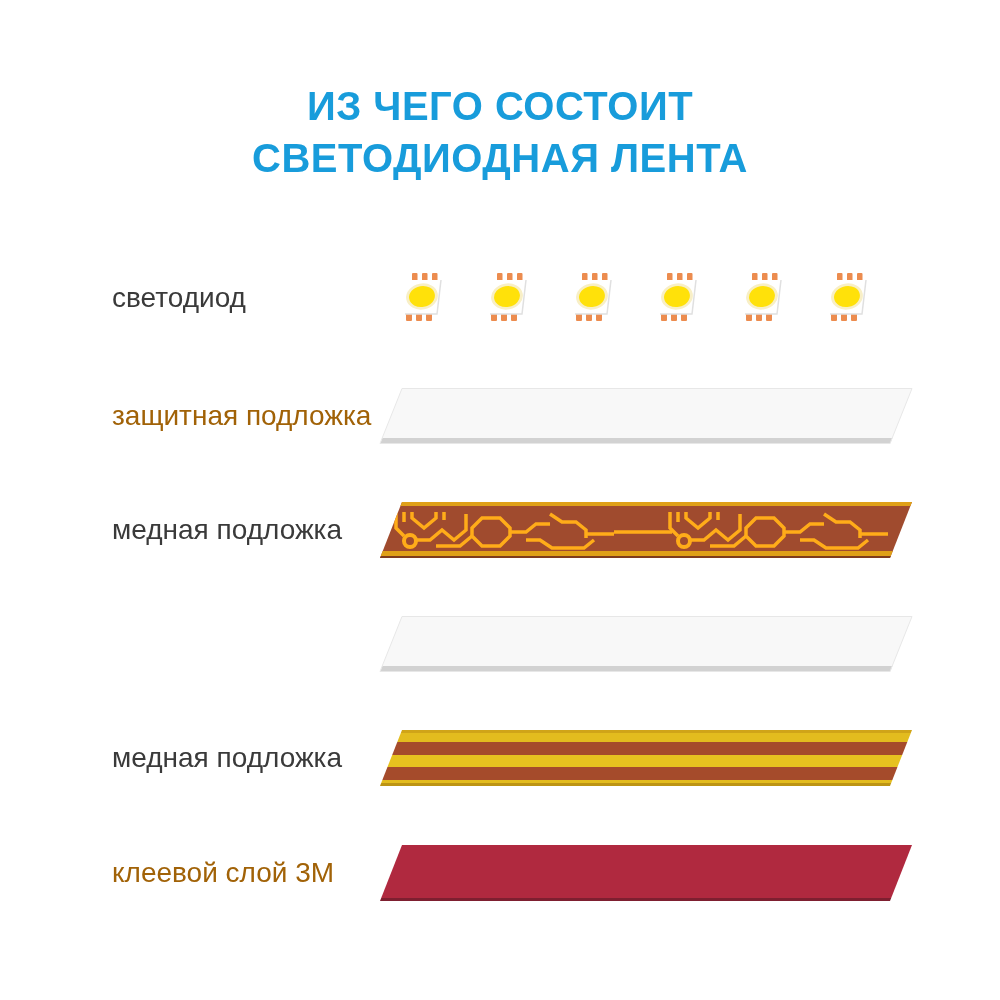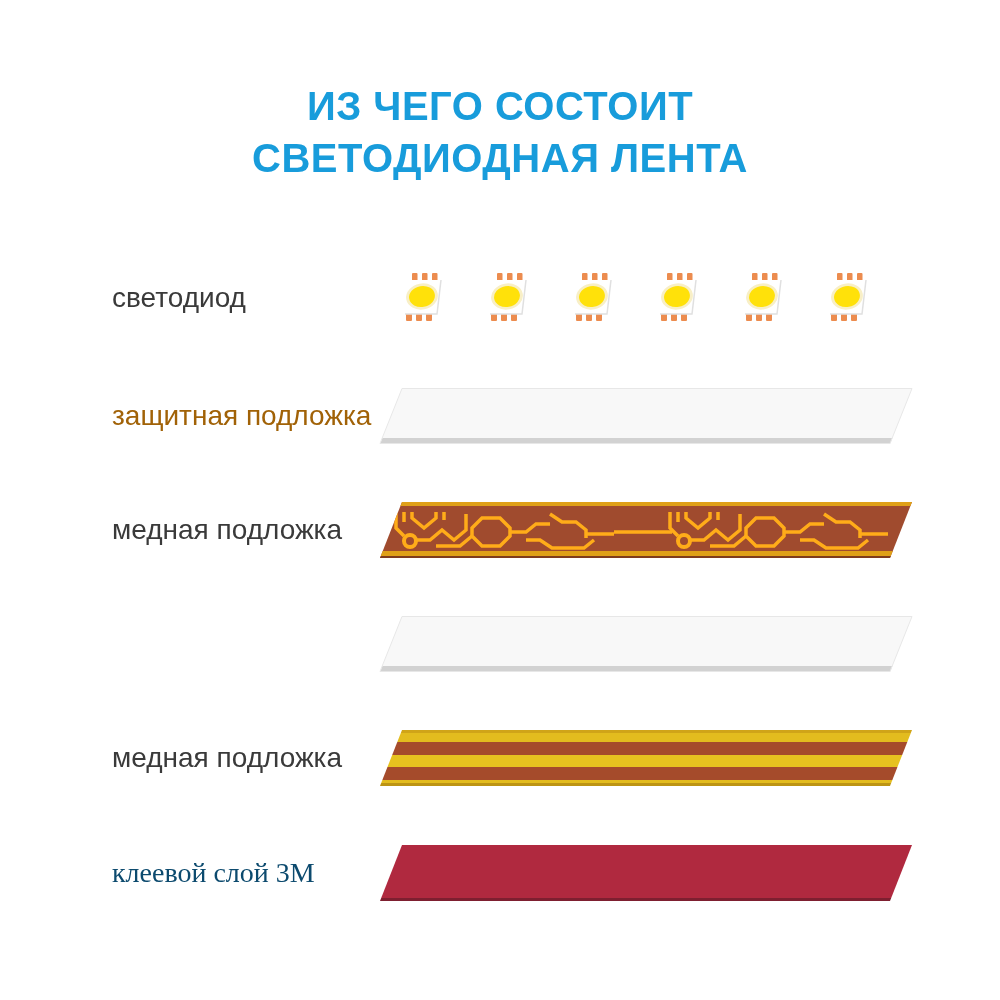"клеевой слой 3М" div.label { color: #0c4a6e -> #a16207; font-family: Liberation Serif, serif -> none }
